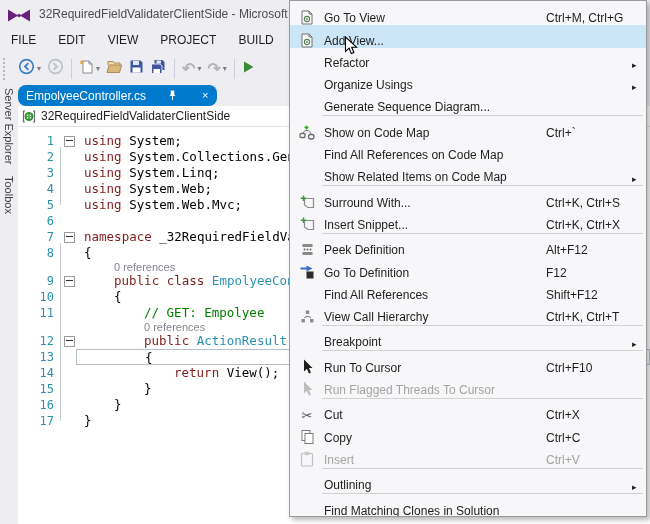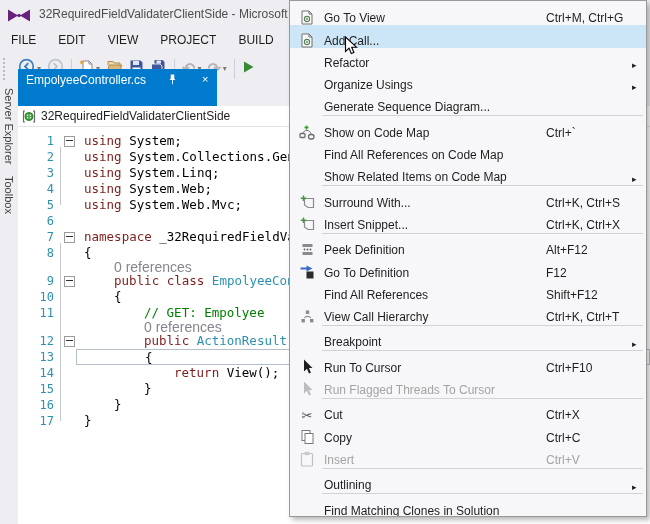"Add Call..." span.mlabel { text: Call -> View }
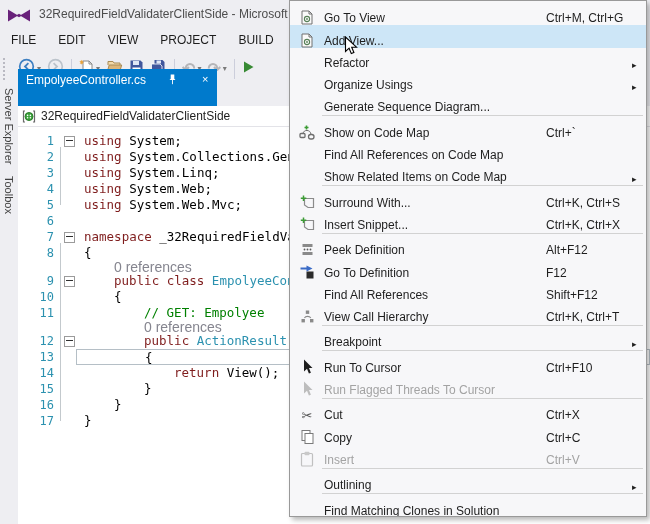"EmpolyeeController.cs" .tab.active { border-radius: none -> 8px; padding: 0 5px 16px 8px -> 0 5px 0 8px }
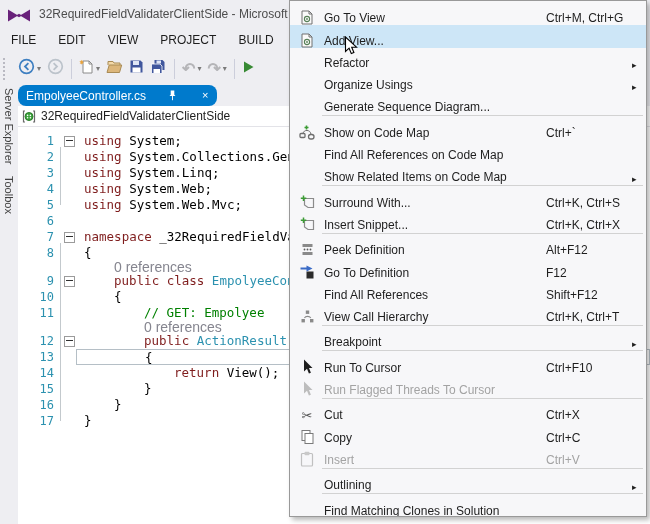"0 references" .lenstext { font-size: 14px -> 11px }
